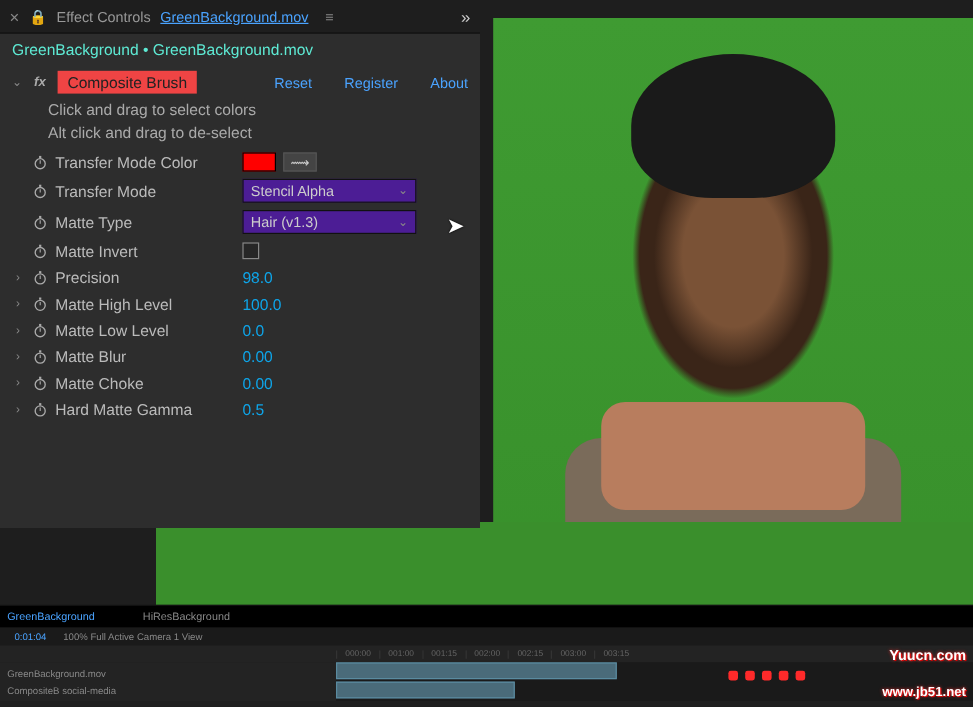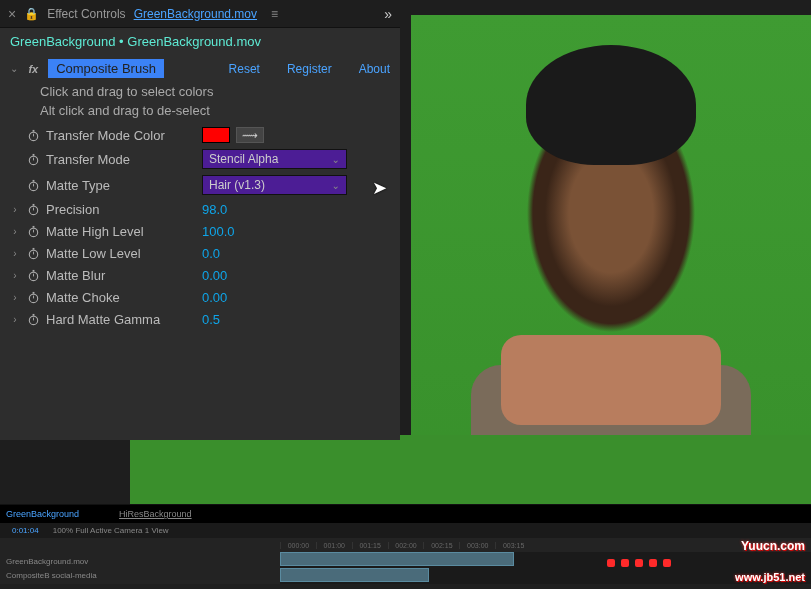"Composite Brush" .effect-name-box { background: #3b82f6 -> #ef4444 }
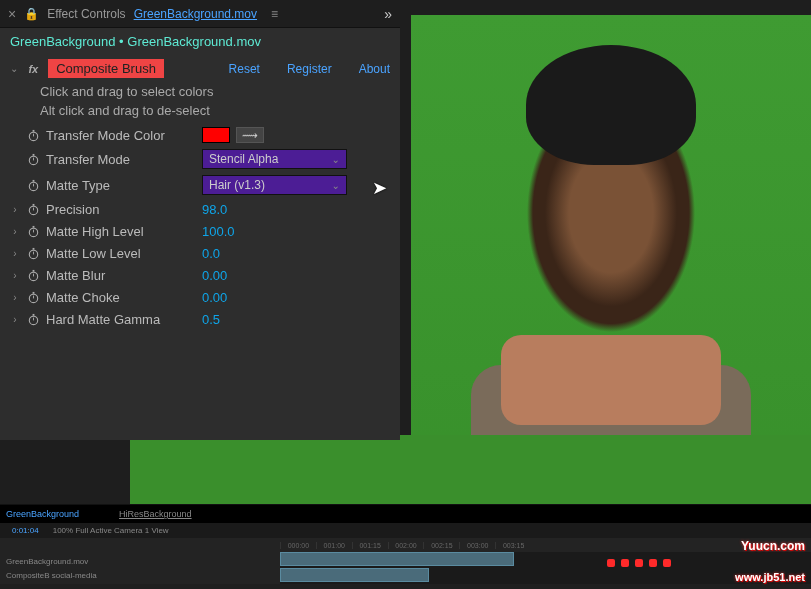"Matte Invert" div.prop-row { html: none -> <div> <span></span> <span> <svg> <circle></circle> <rect></rect> <line></line> </svg> </span> <span>Matte Invert</span> <span> <span></span> </span> </div> }
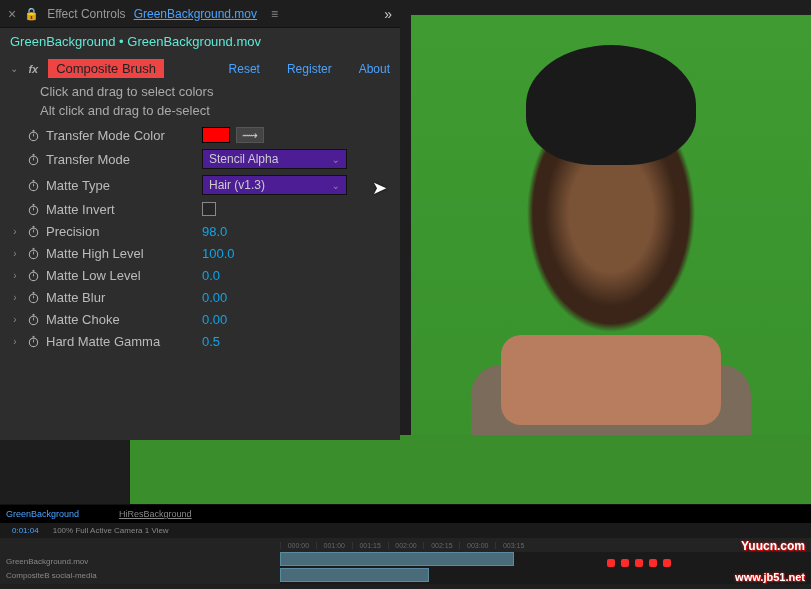"HiResBackground" .tl-tab.inactive { text-decoration: underline -> none }
